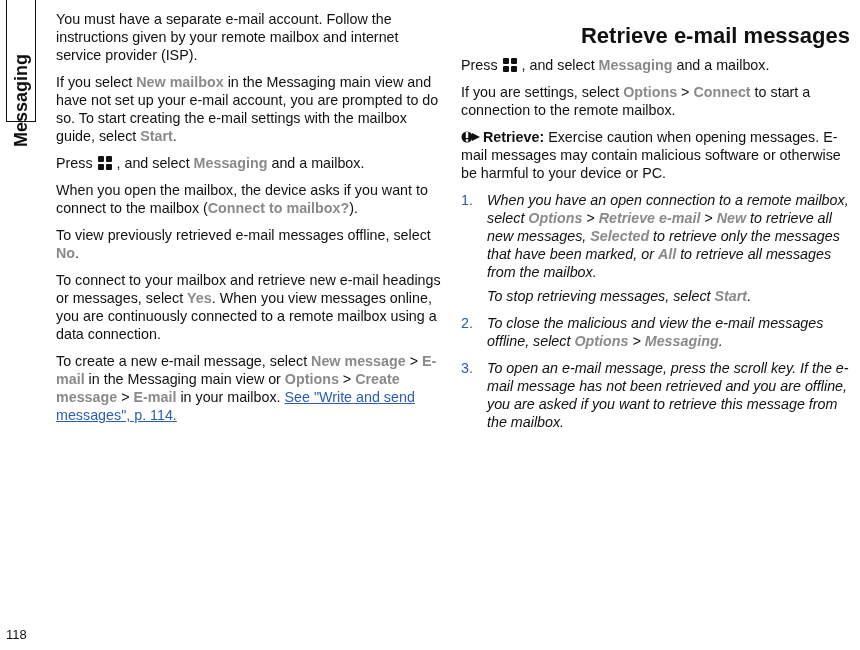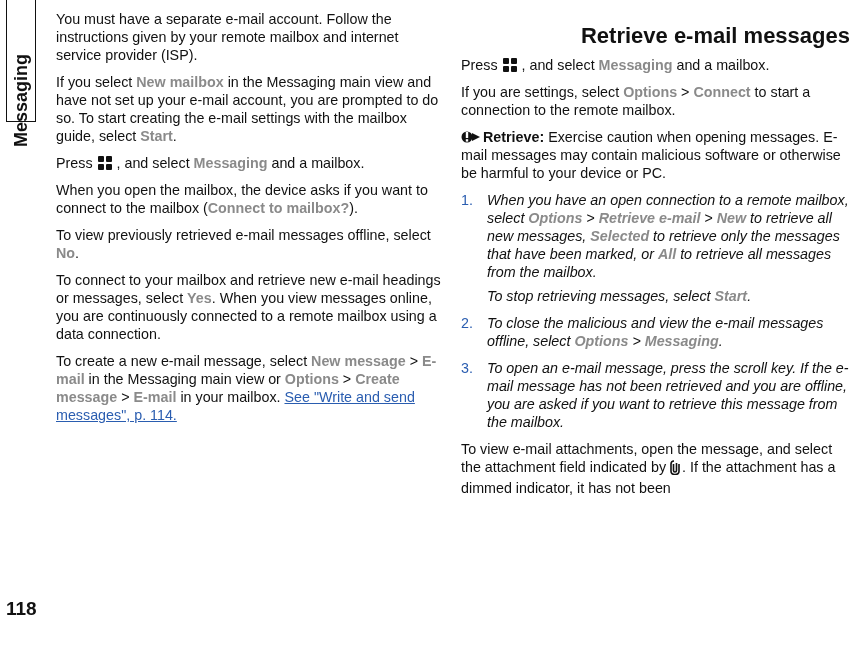"To view e-mail attachments, open" p { html: <p><span>To view e-mail attachments, open the message, and select the attachment field indicated by </span><span><svg> <path></path> <path></path> </svg></span><span>. If the attachment has a dimmed indicator, it has not been</span></p> -> none }
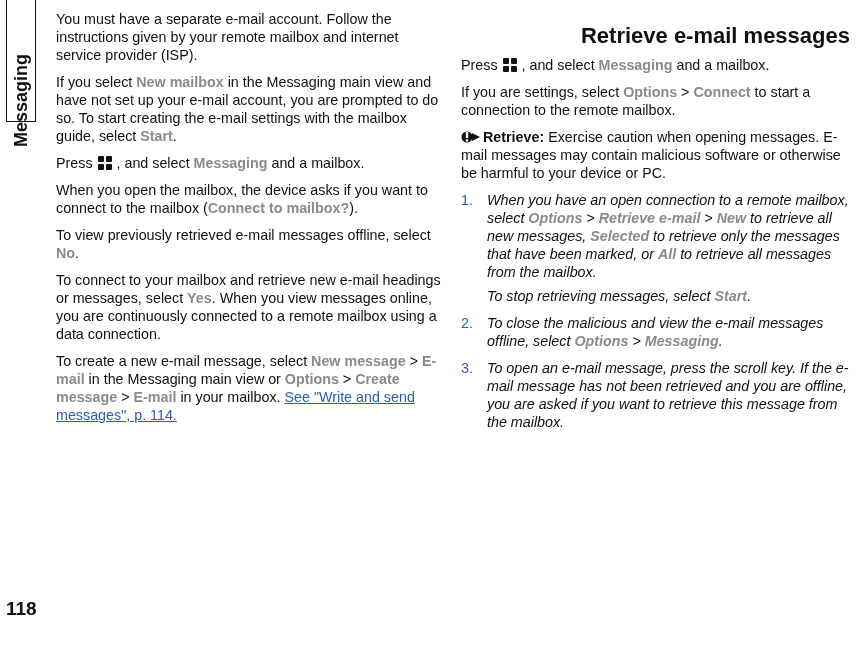"118" .page-number { bottom: 30px -> 8px; font-size: 19px -> 13px; font-weight: 700 -> 400 }
